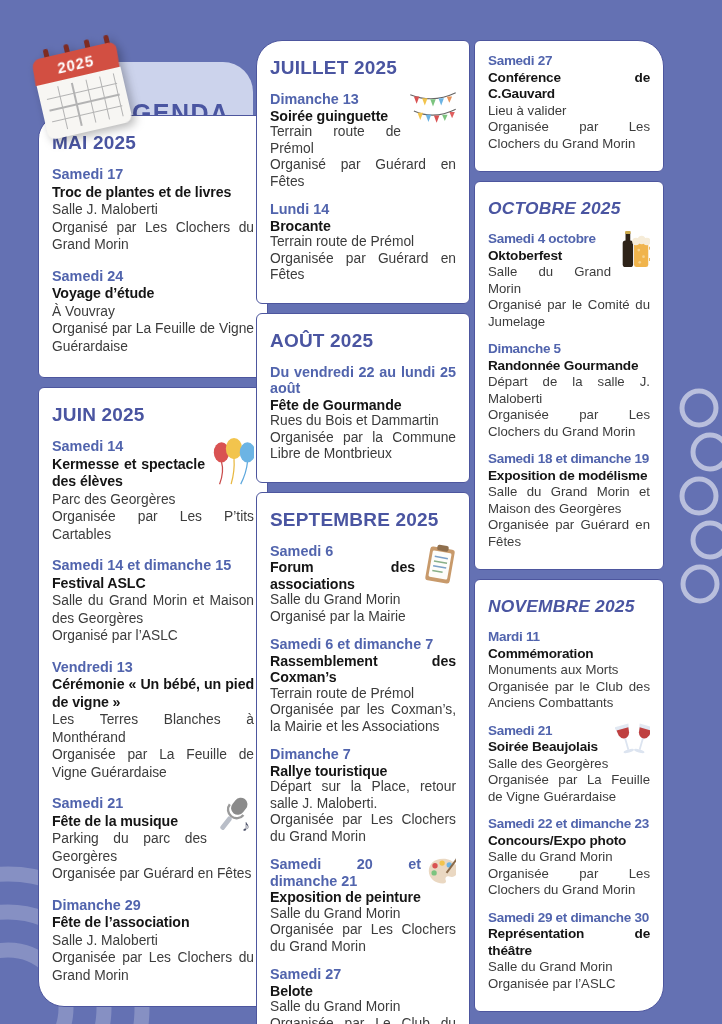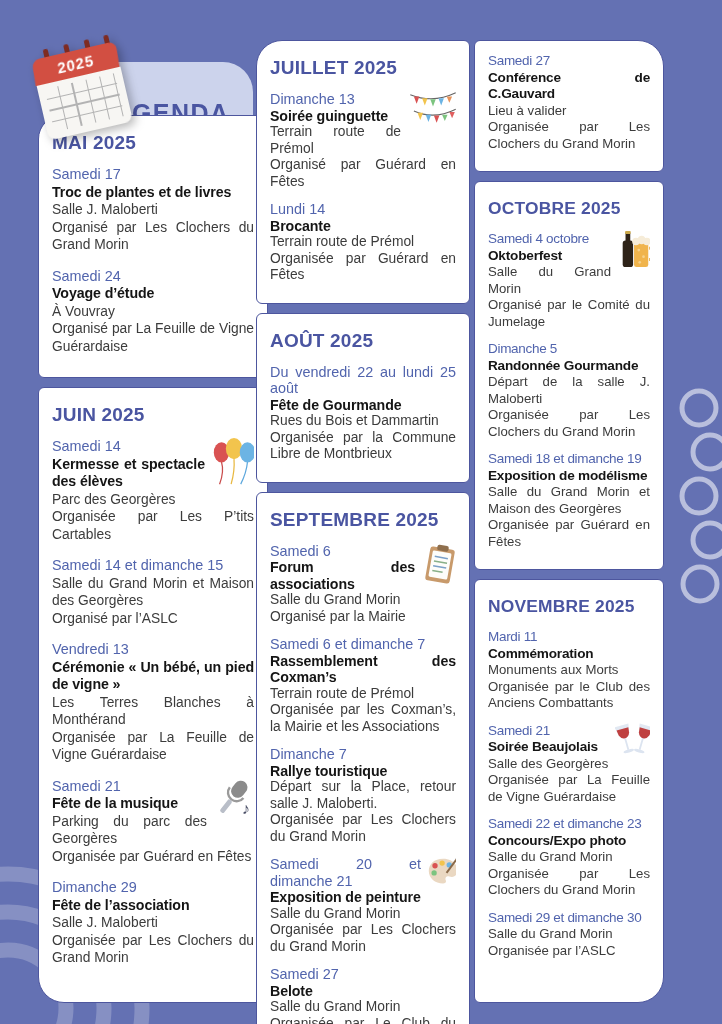"Samedi 27" .event .date { font-weight: normal -> bold }
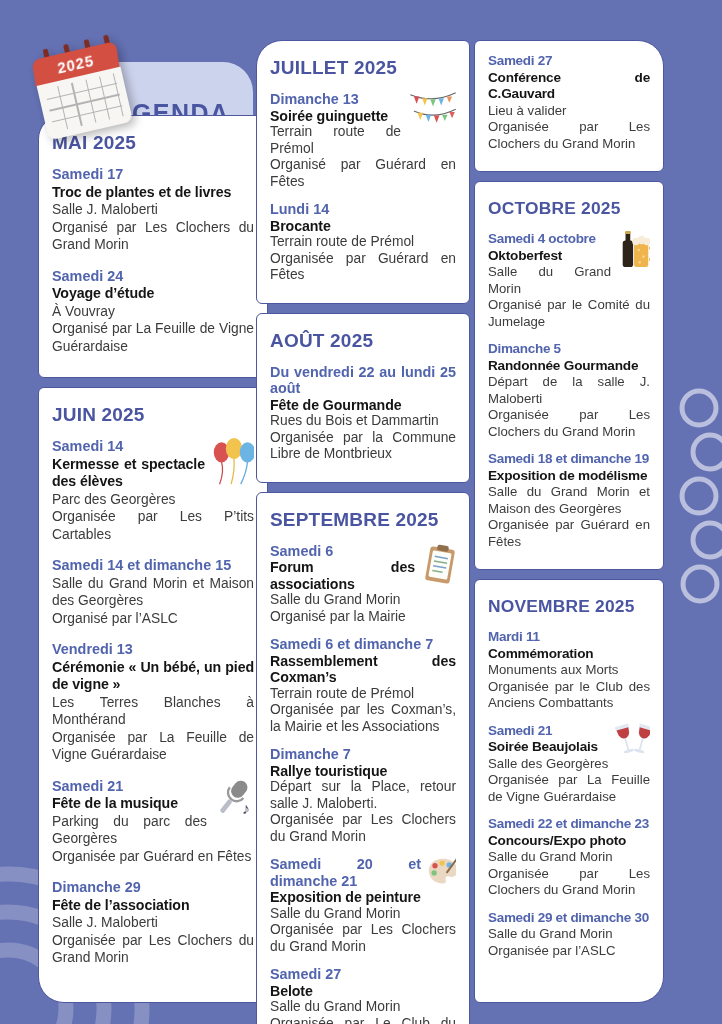"OCTOBRE 2025" .col-3 .month { font-style: none -> italic }
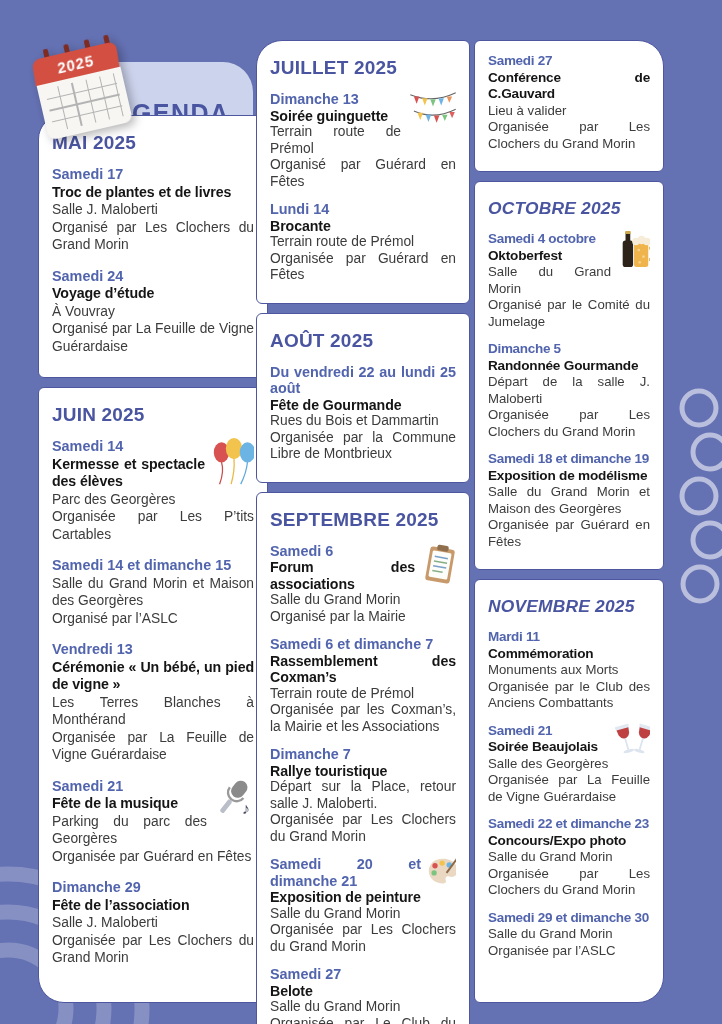"Festival ASLC" div.title { html: none -> <div>Festival ASLC</div> }
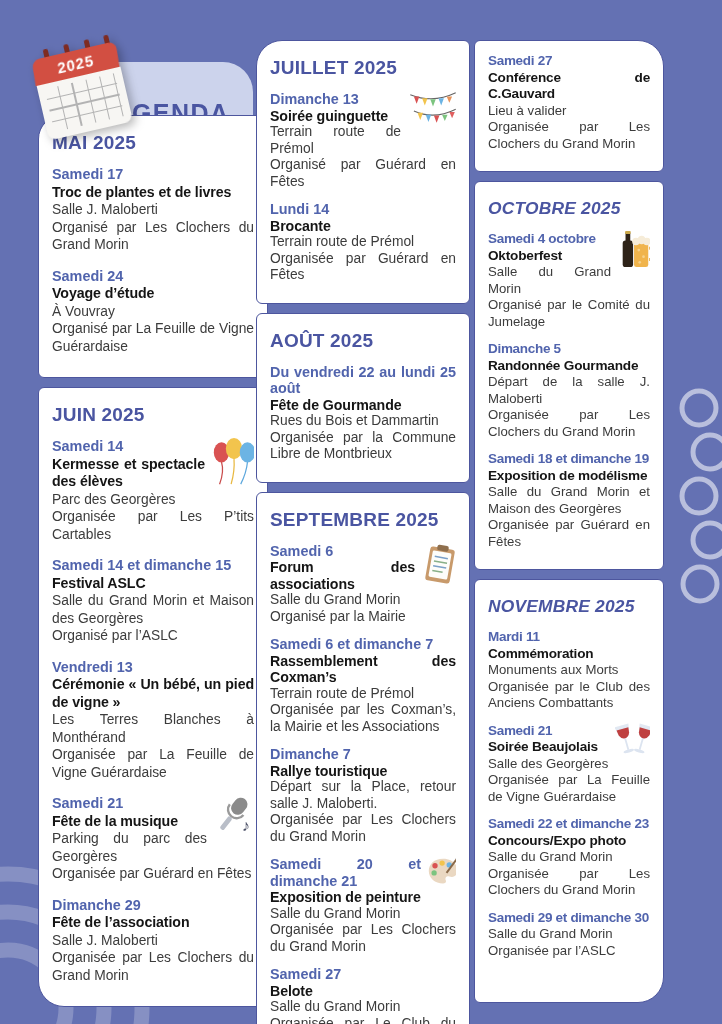"Représentation de théâtre" div.title { html: none -> <div>Représentation de théâtre</div> }
